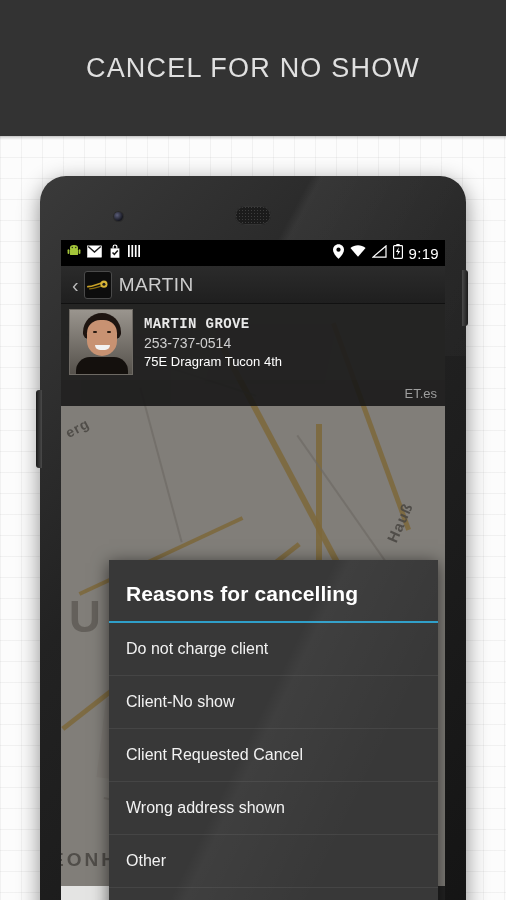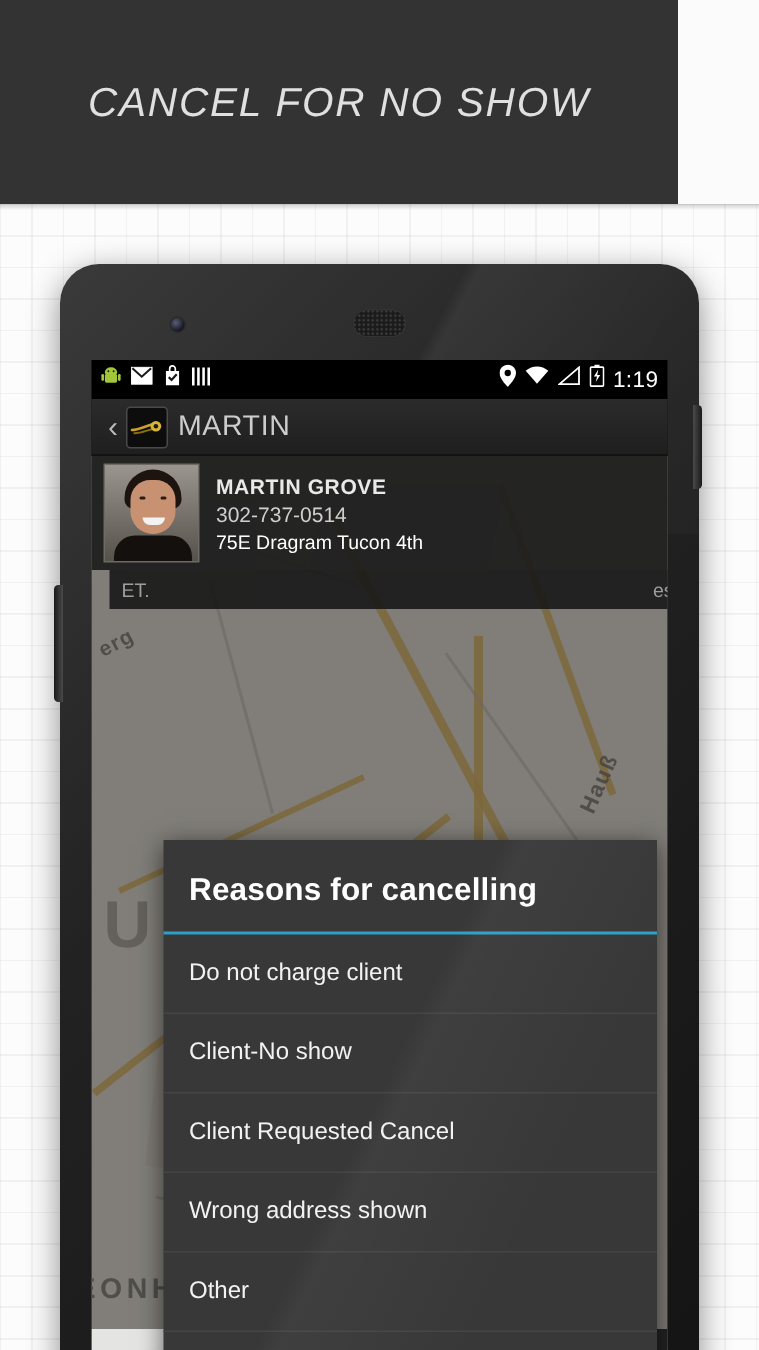"CANCEL FOR NO SHOW" #banner { font-style: italic -> none; width: 452px -> 506px }
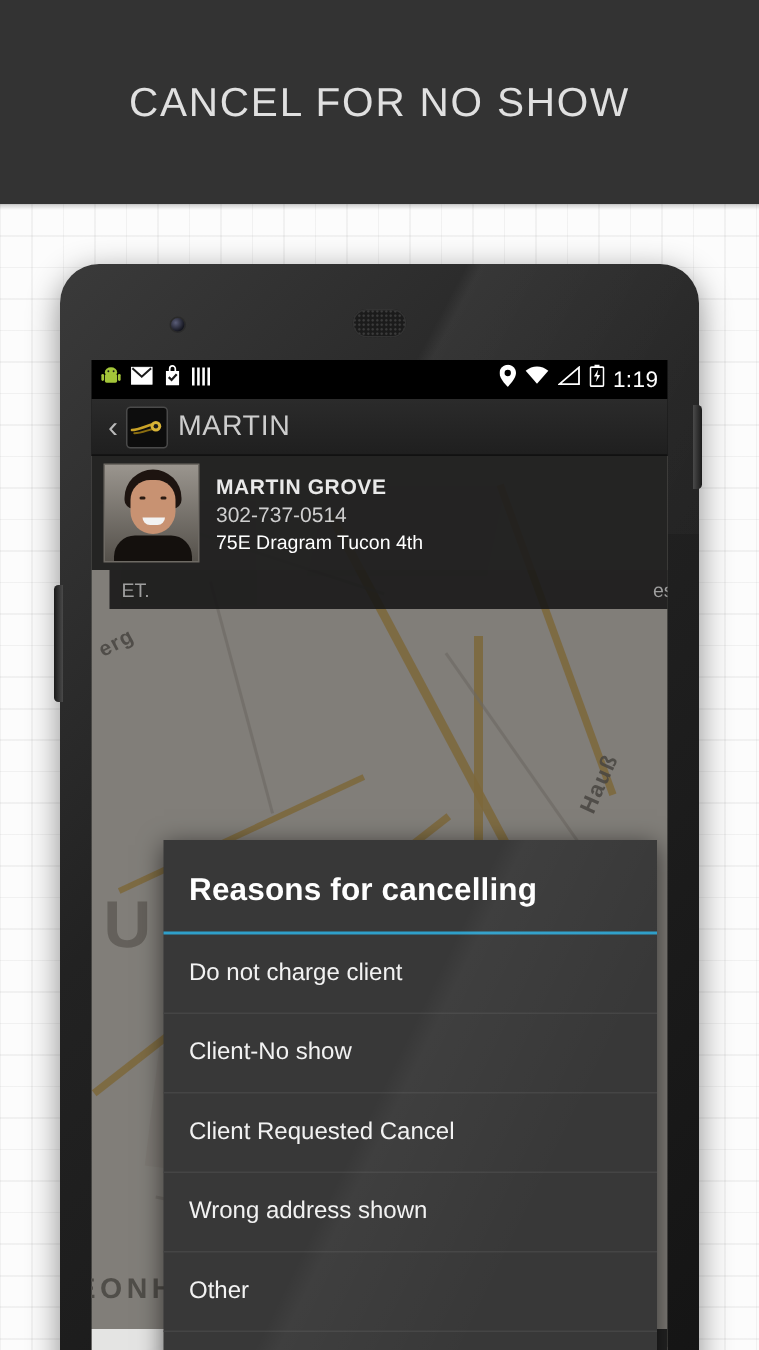"1:19" span { text: 1:19 -> 9:19 }
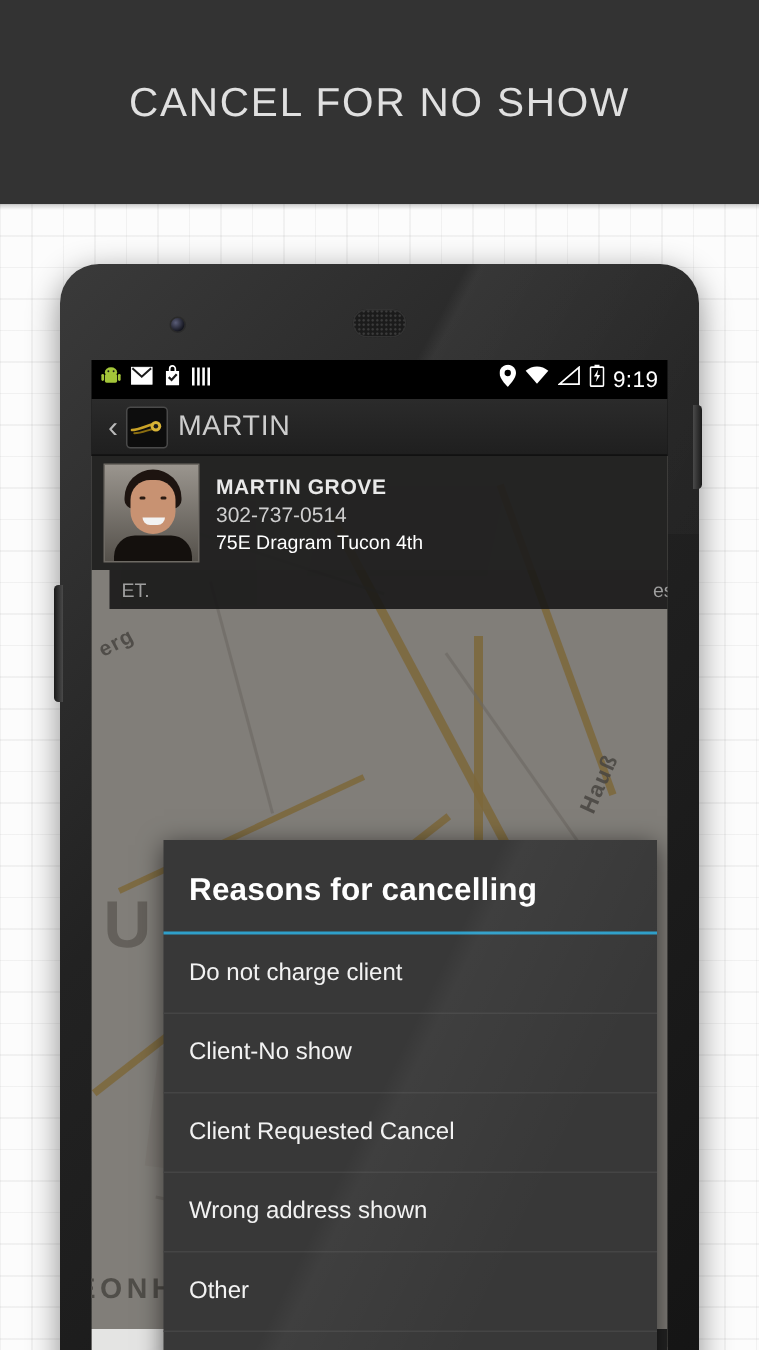"MARTIN GROVE" #client-name { font-family: none -> Liberation Mono, monospace }
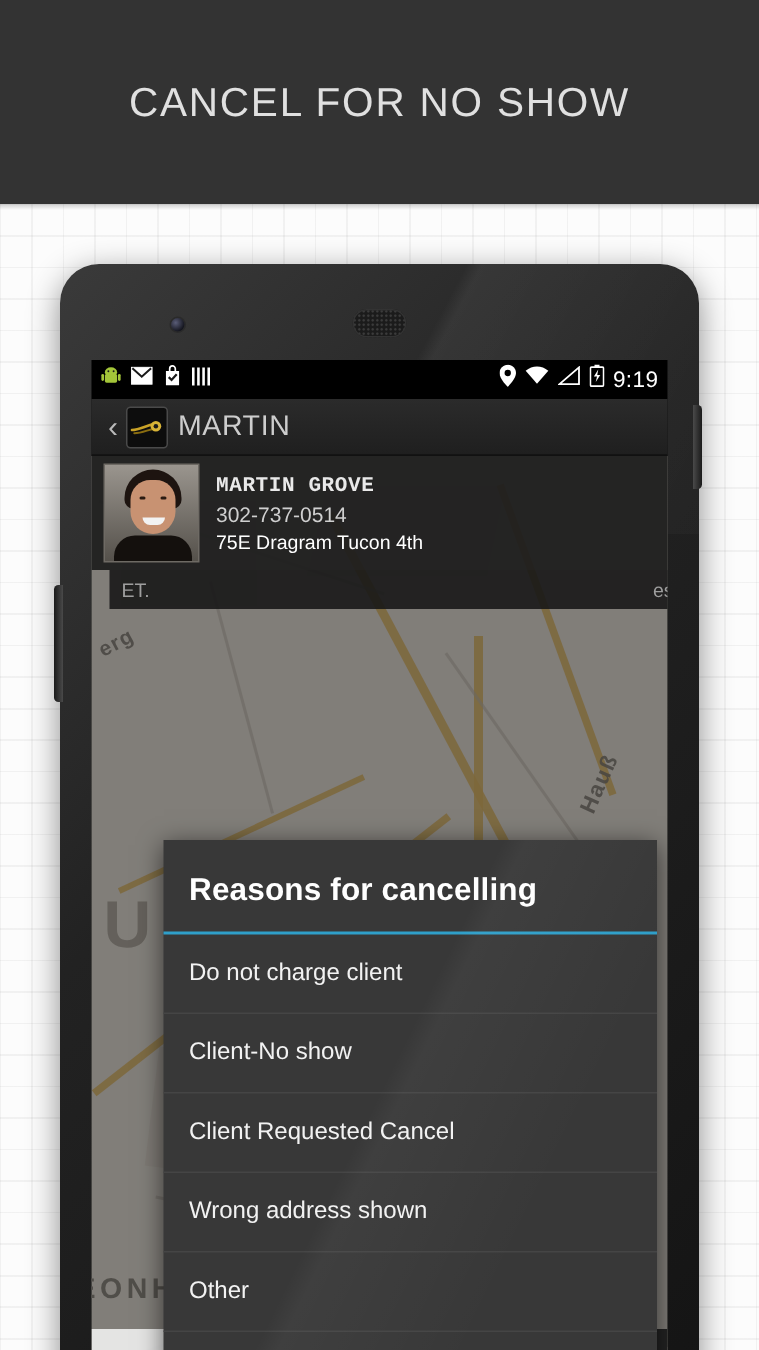"302-737-0514" div { text: 302-737-0514 -> 253-737-0514 }
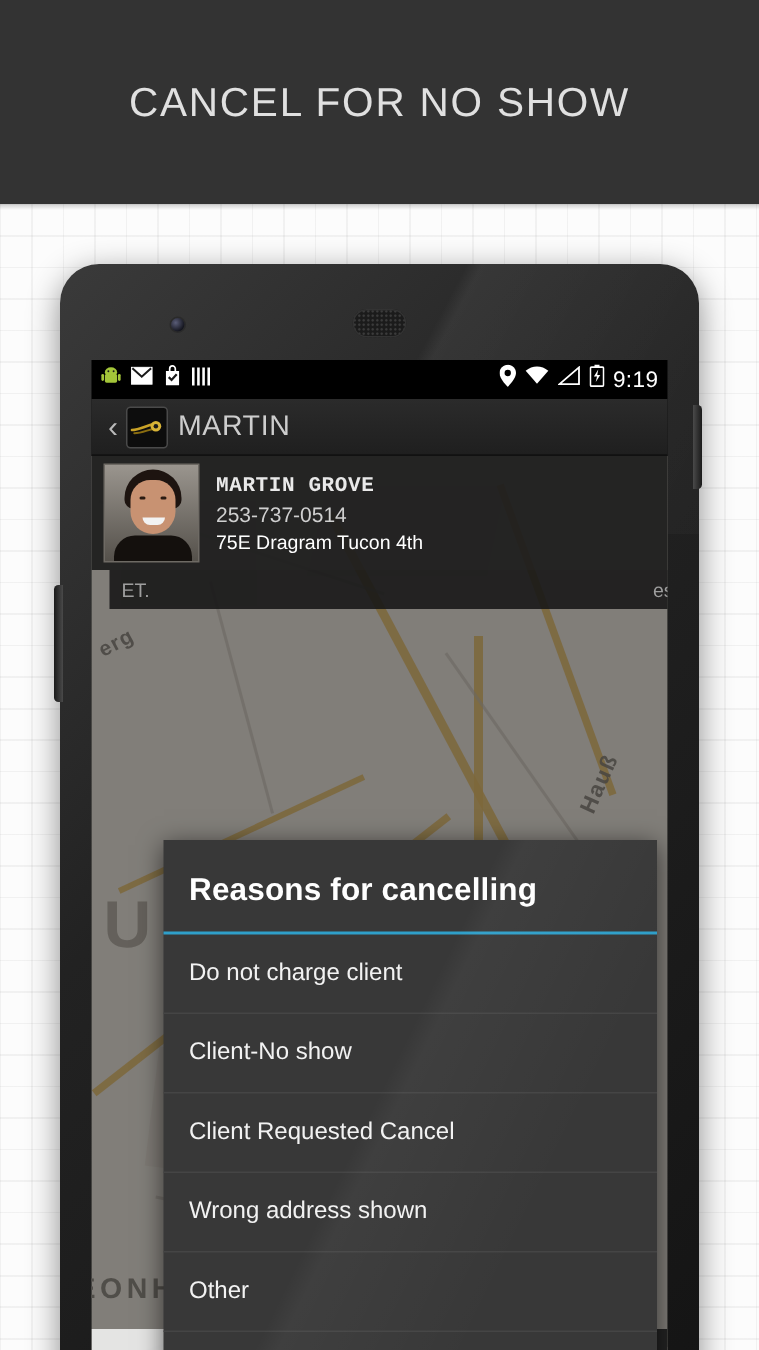"ET." #eta-bar { justify-content: space-between -> flex-end; left: 12px -> 0 }
